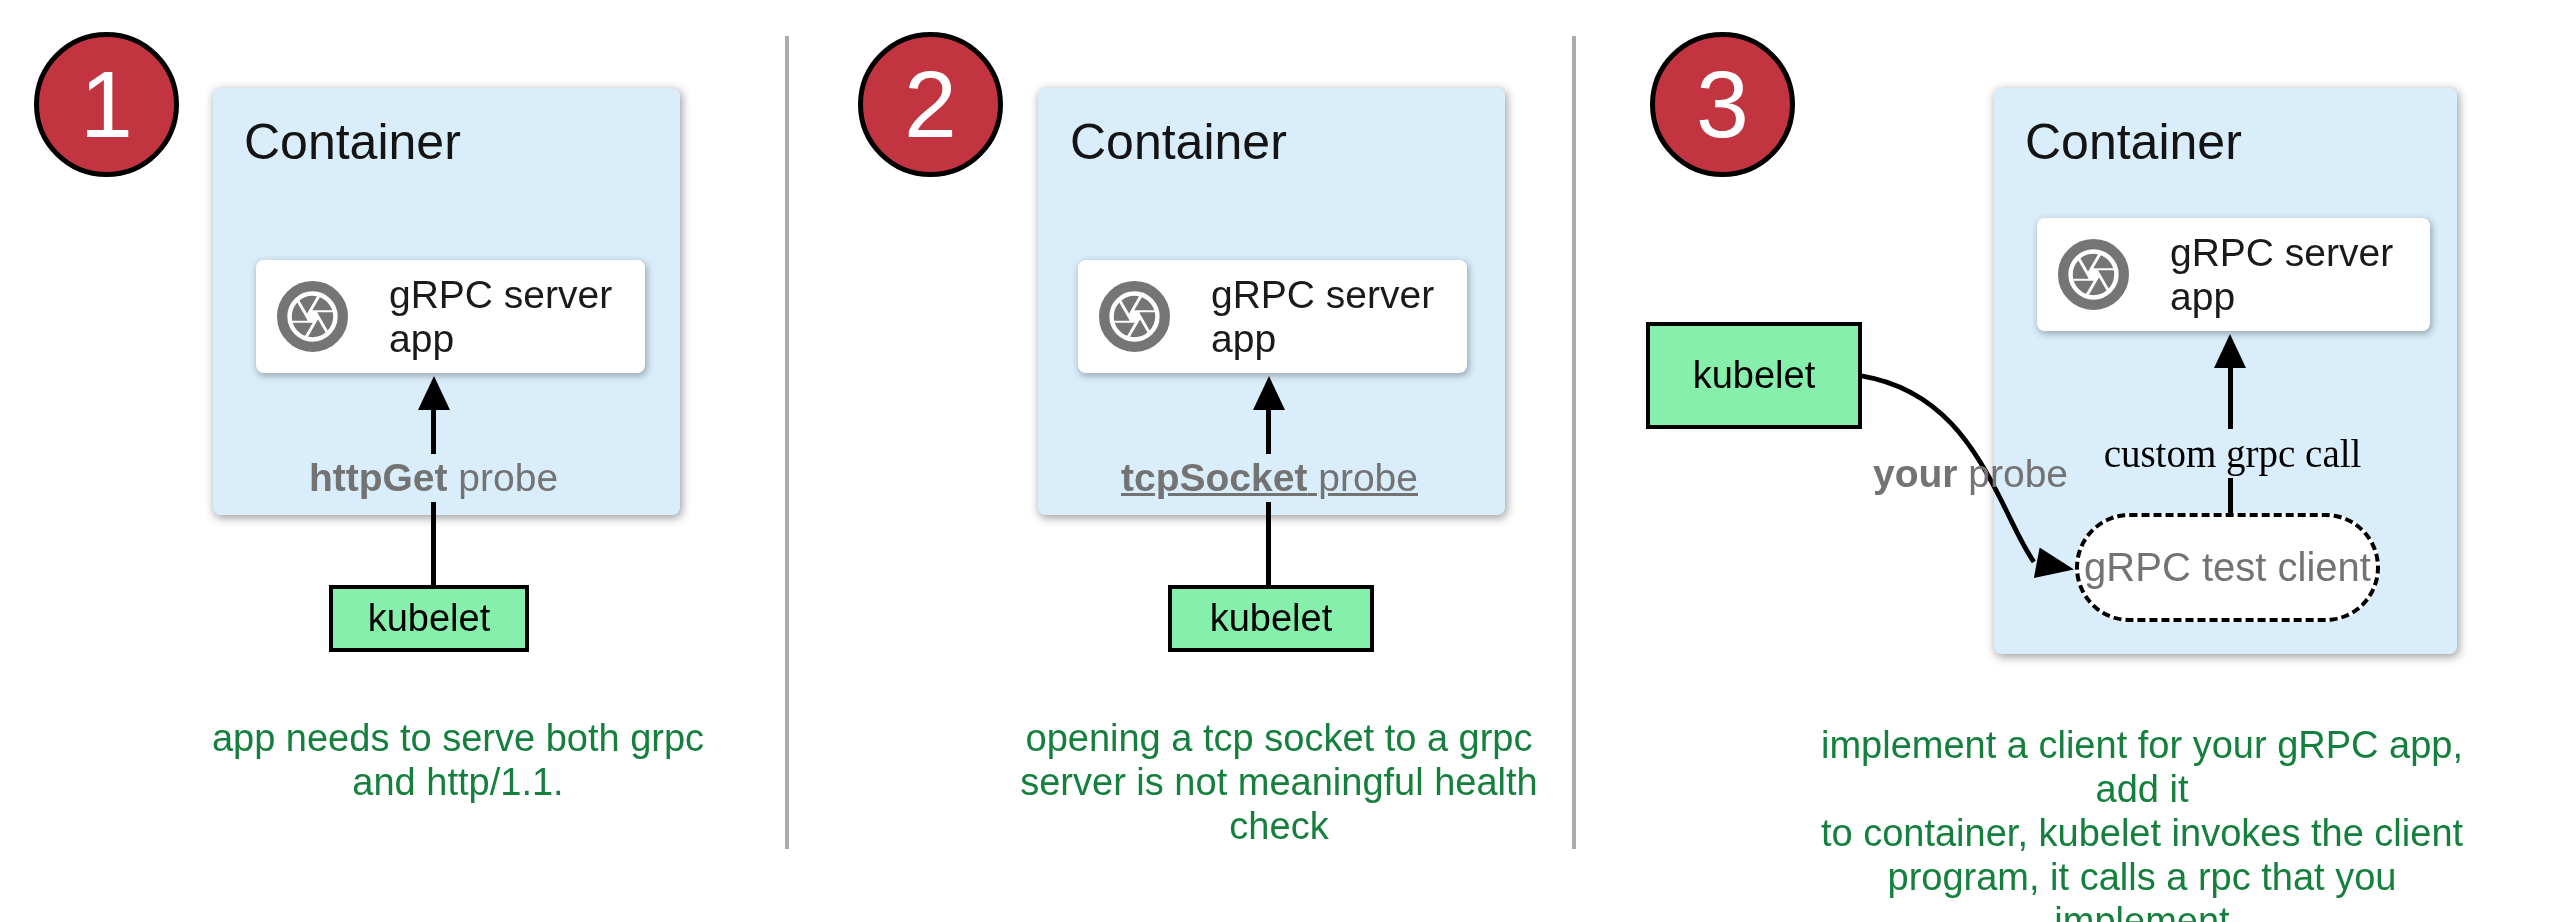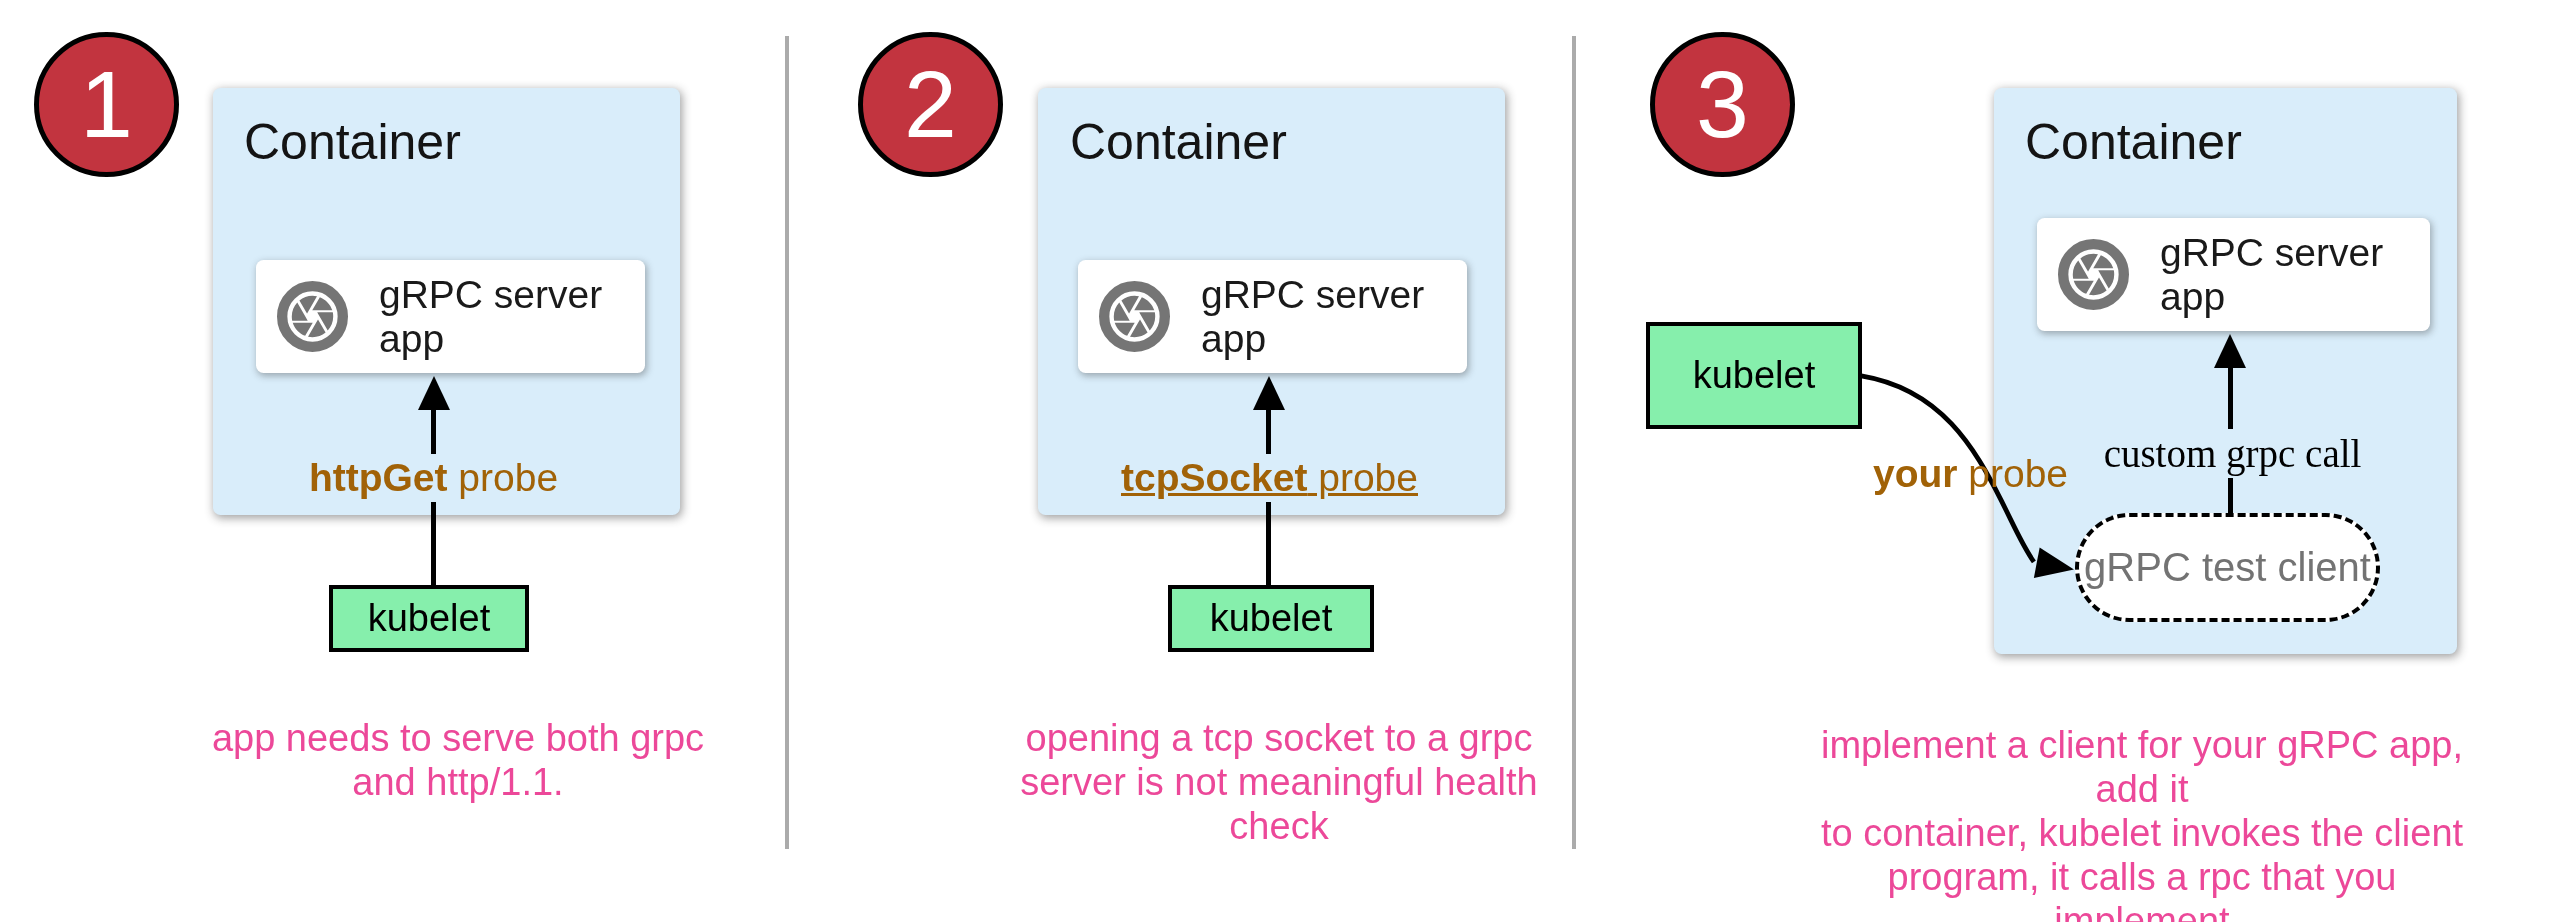"gRPC server app" .app-box { gap: 31px -> 41px }
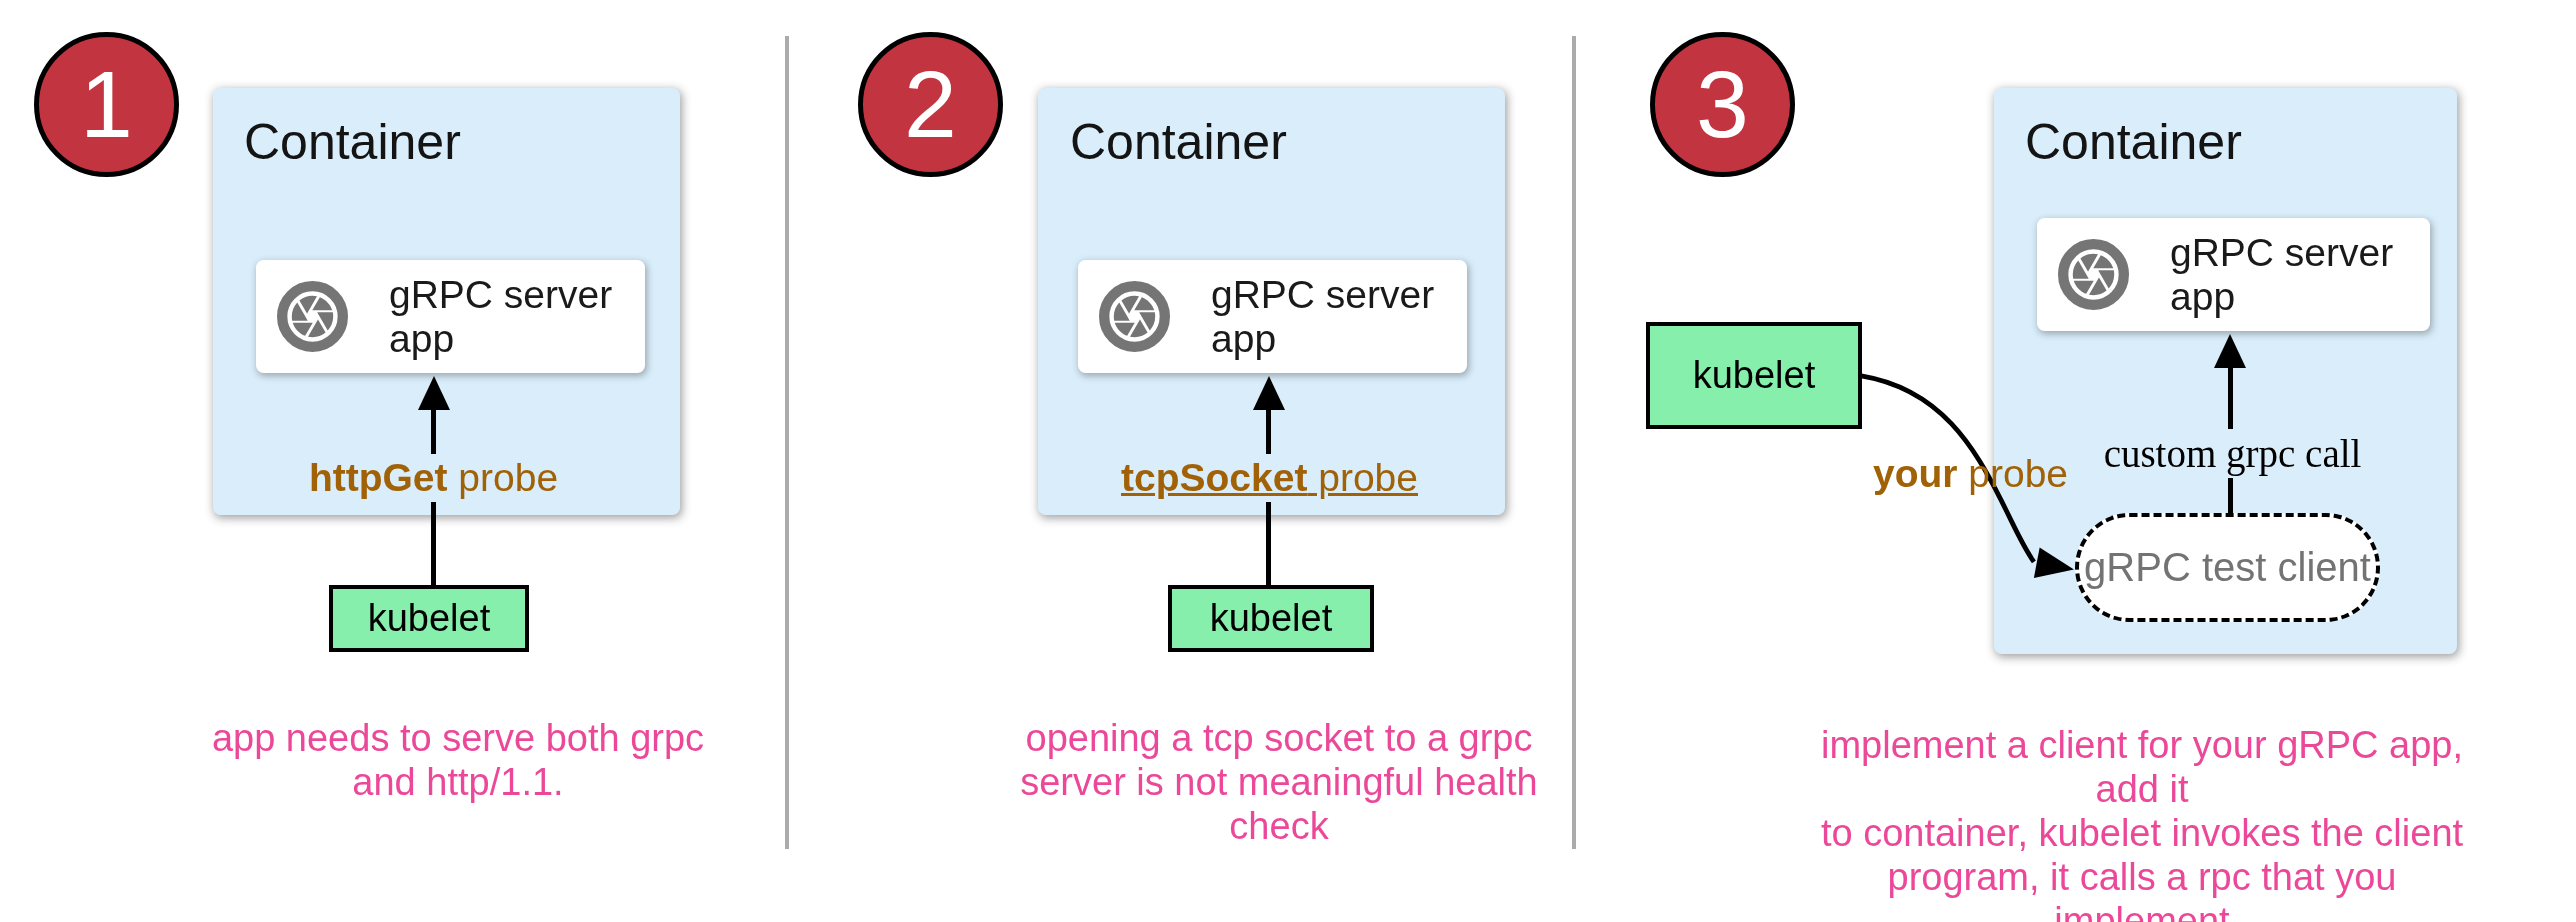"httpGet probe" .probe-label { color: #a16207 -> #737373 }
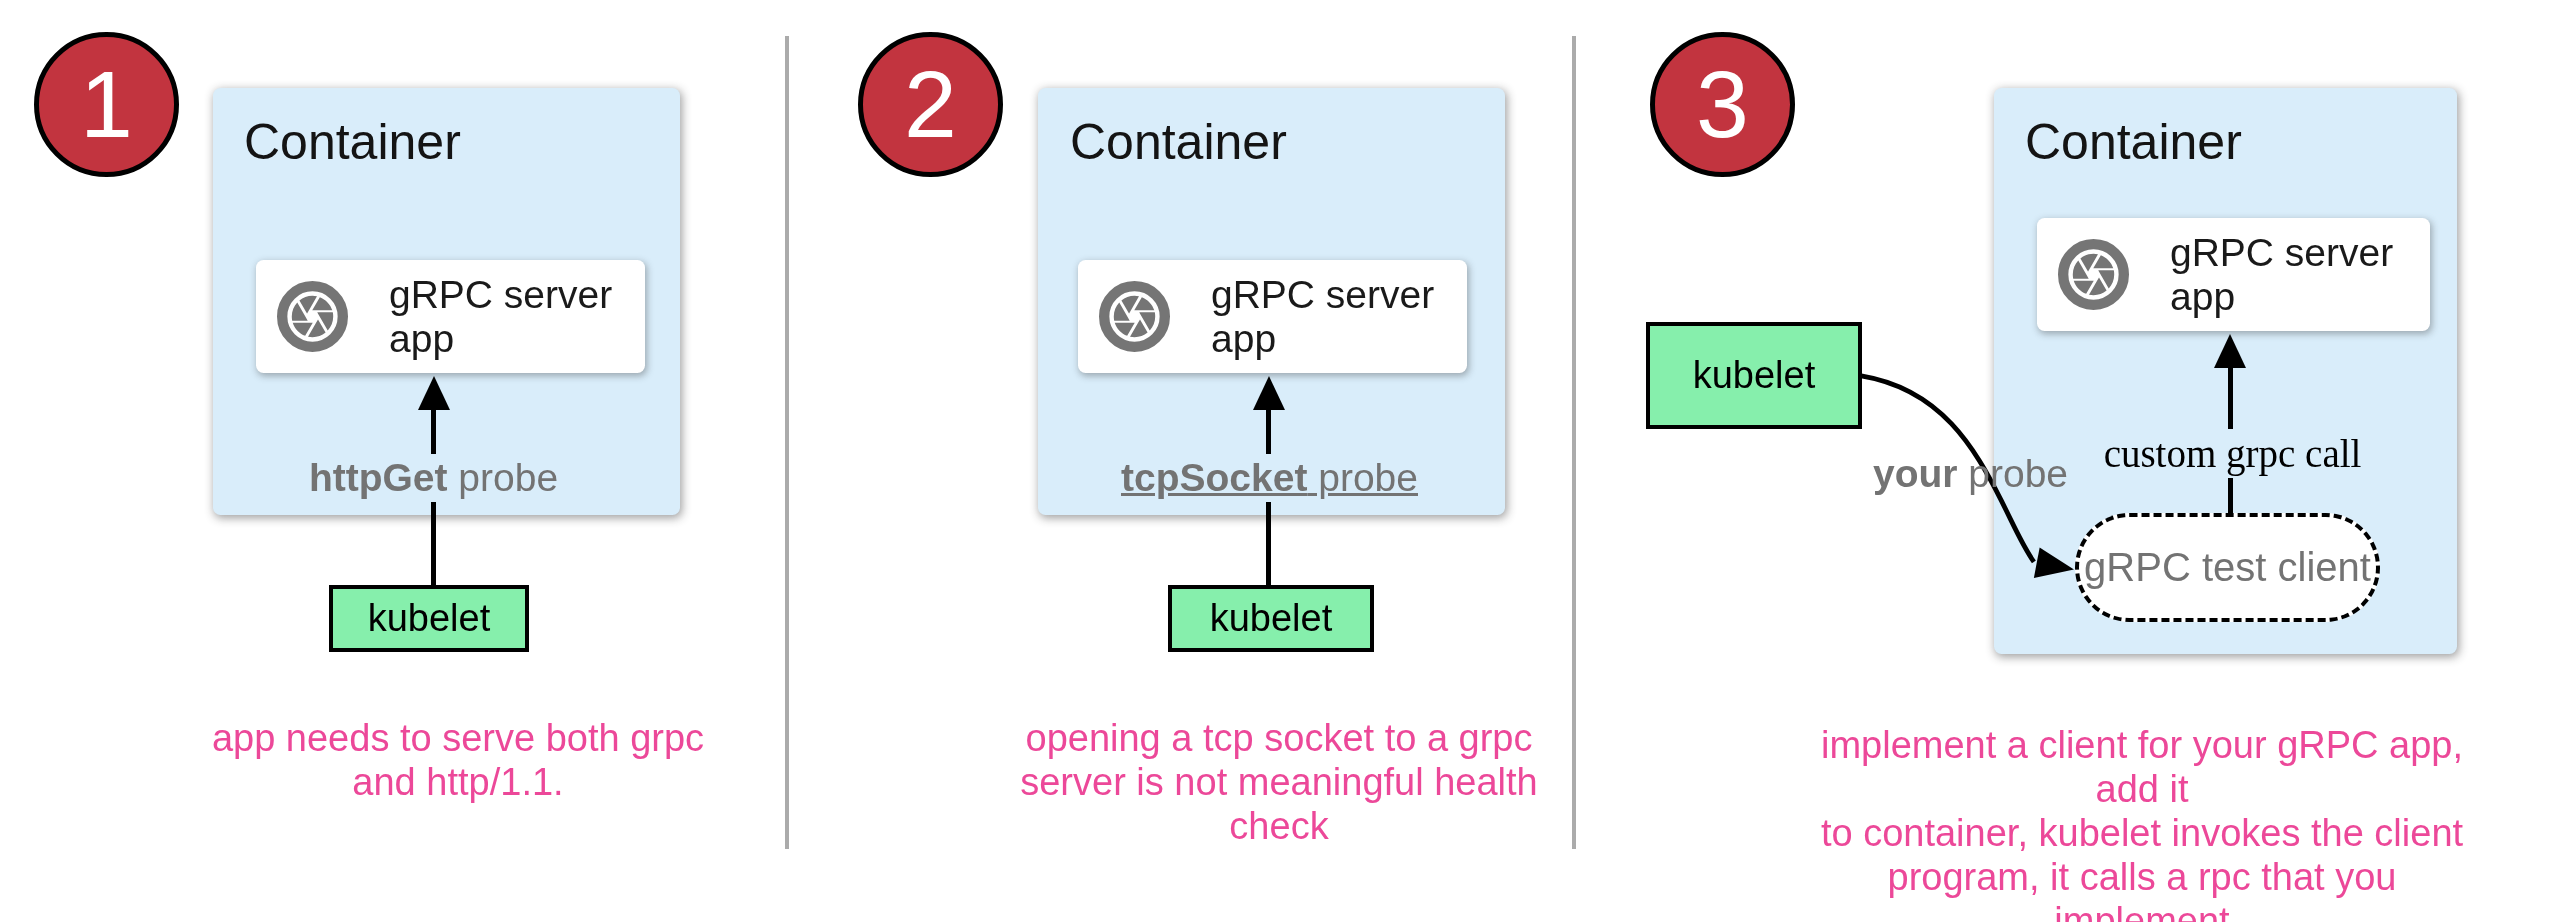"app needs to serve both" .caption { color: #ec4899 -> #15803d }
